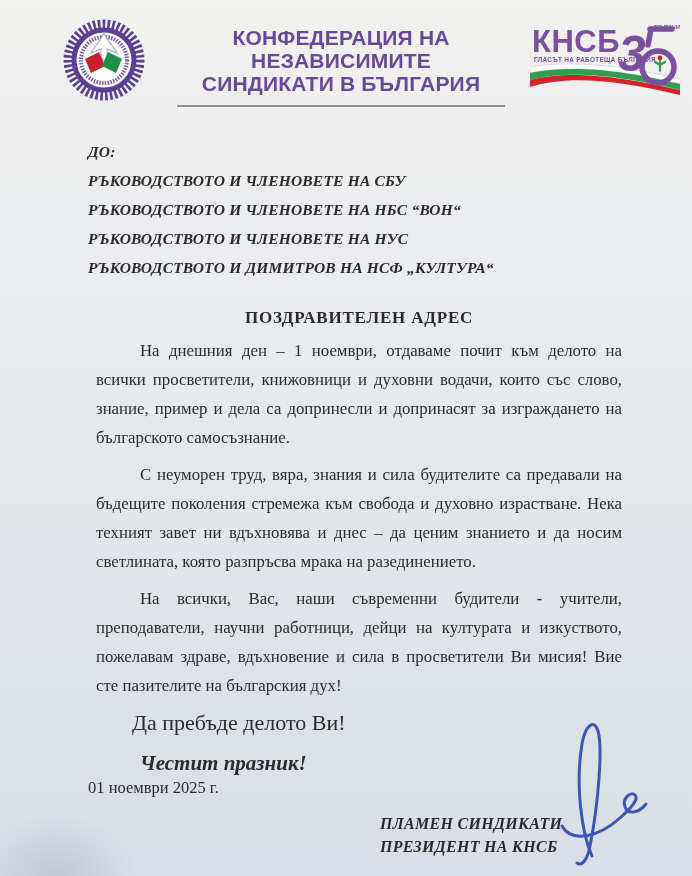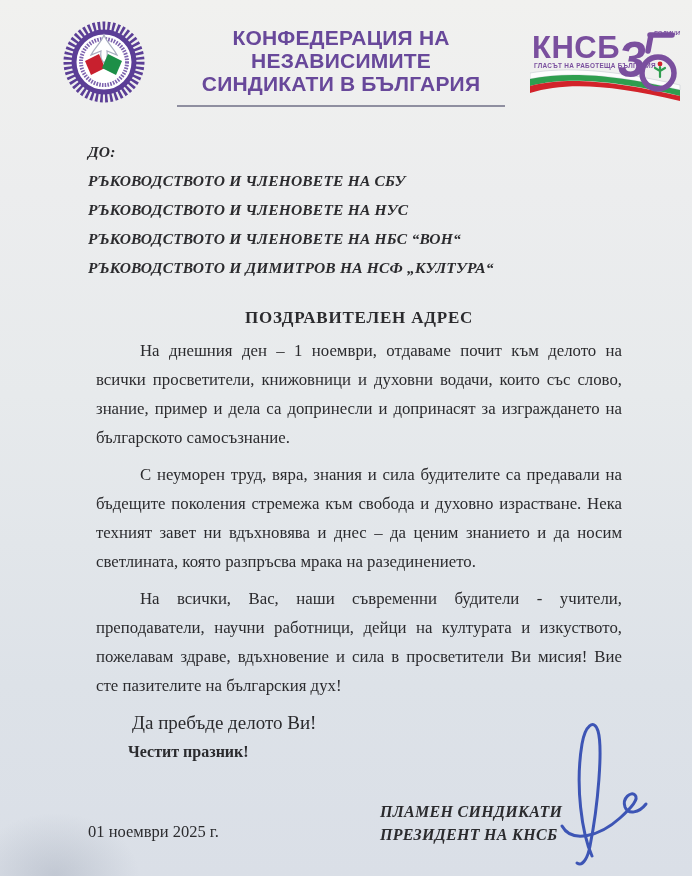"КОНФЕДЕРАЦИЯ НА НЕЗАВИСИМИТЕ" .letterhead { align-items: flex-end -> center }
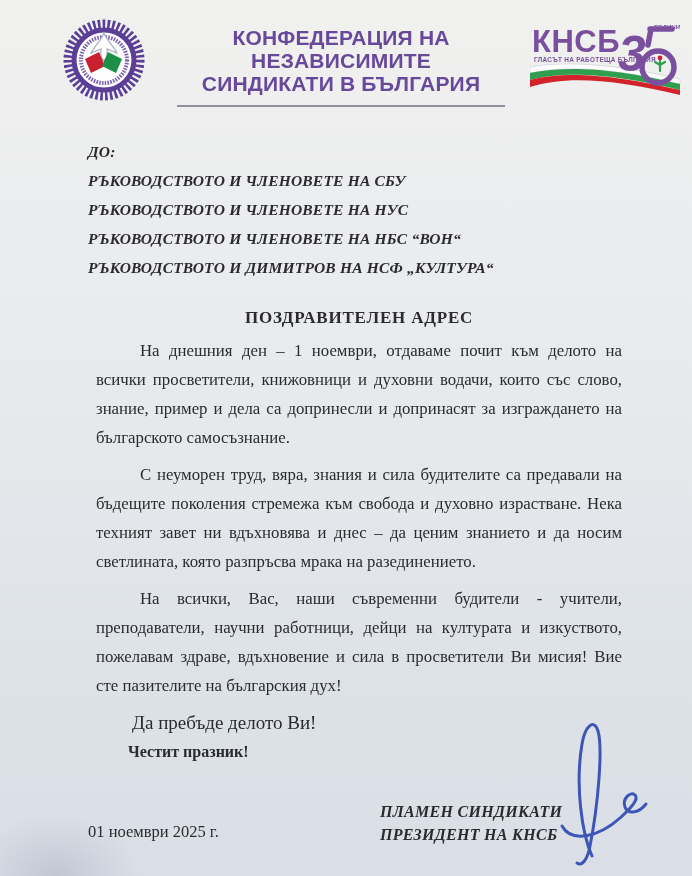"РЪКОВОДСТВОТО И ЧЛЕНОВЕТЕ НА НУС" p { order: before "РЪКОВОДСТВОТО И ЧЛЕНОВЕТЕ НА НБС" -> after "РЪКОВОДСТВОТО И ЧЛЕНОВЕТЕ НА НБС" }
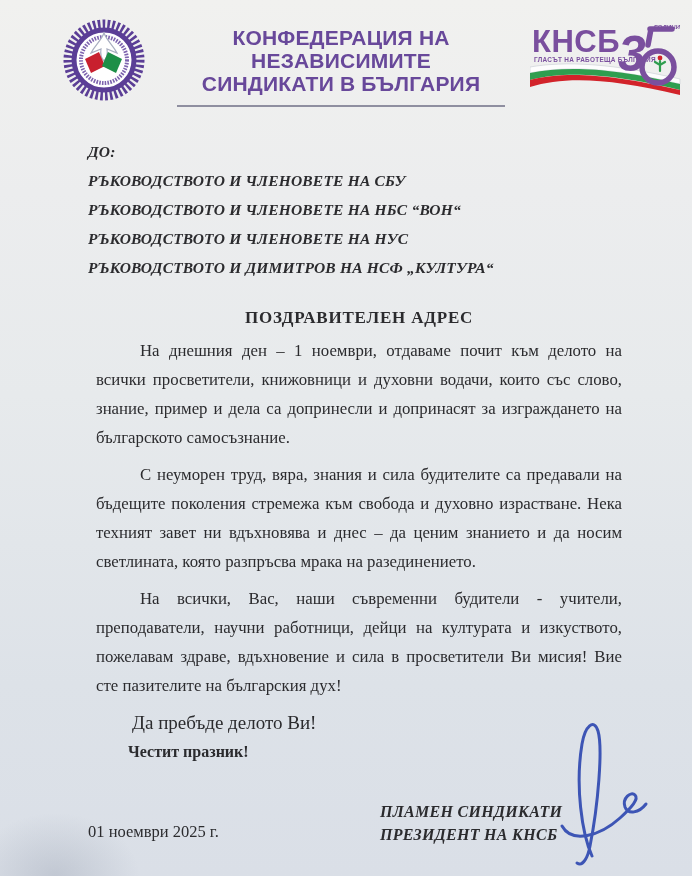"Да пребъде делото Ви!" .body-line { font-size: 19px -> 22px }
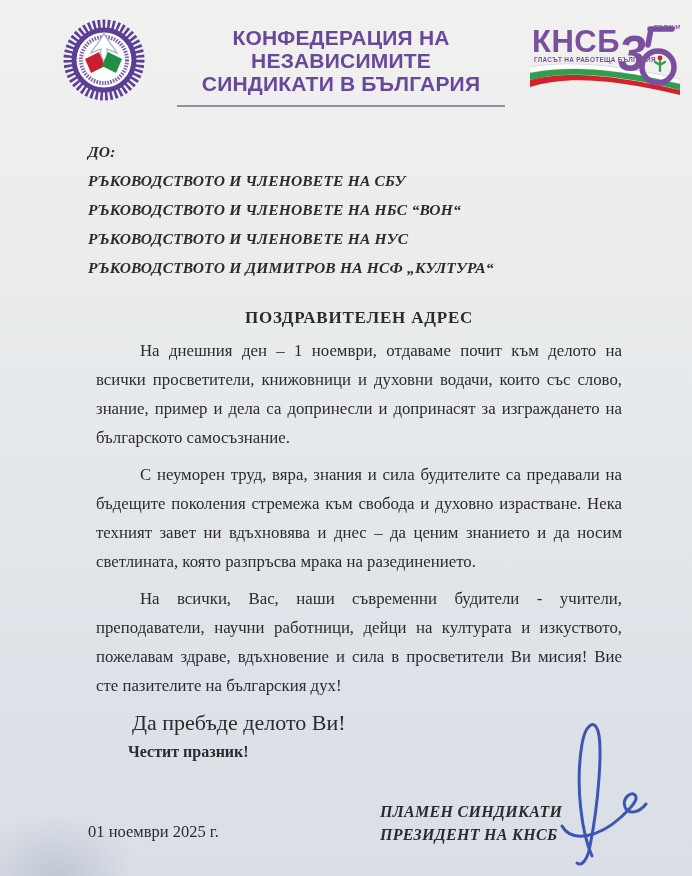"Честит празник!" .greeting { font-size: 16px -> 21px; font-style: none -> italic; margin: 0 -> 12px }
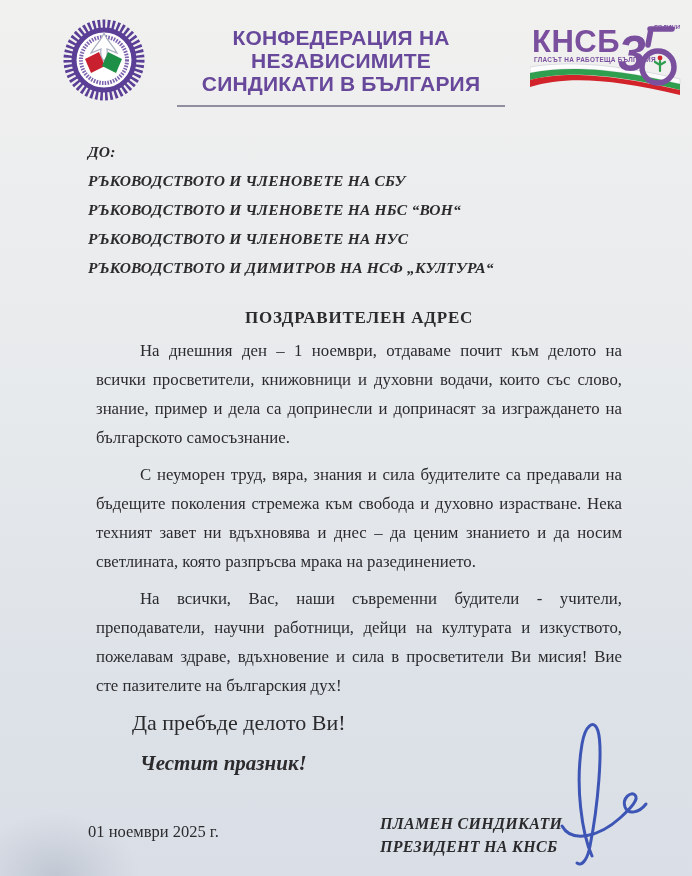"01 ноември 2025 г." .date-line { top: 822px -> 778px }
